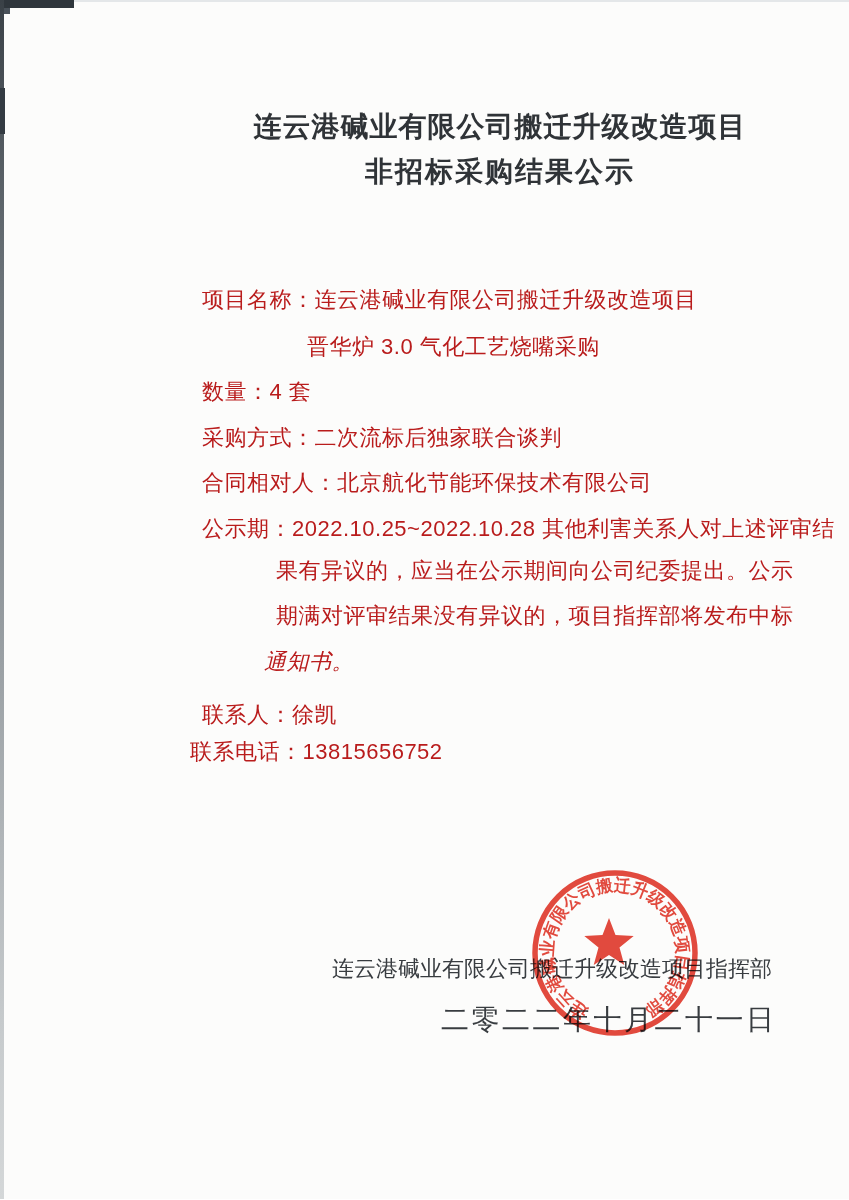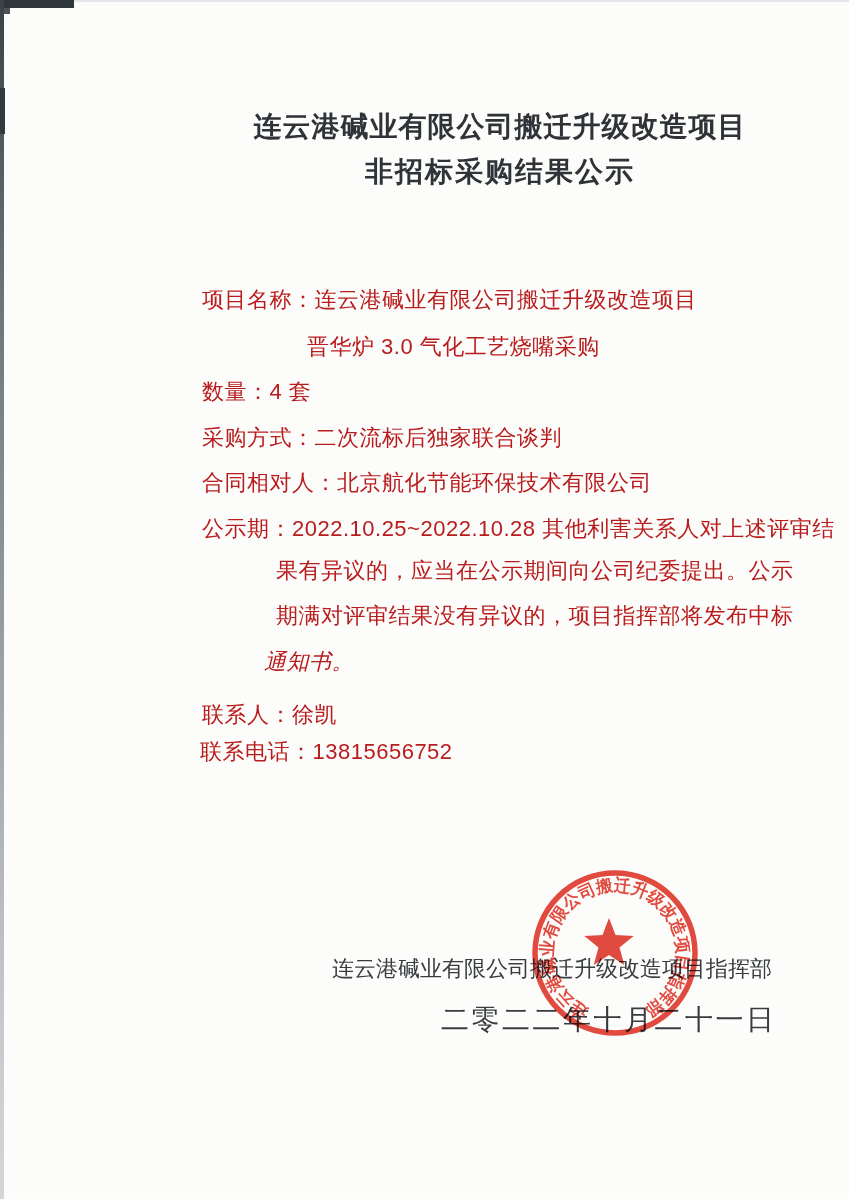"联系电话：13815656752" .l11 { left: 200px -> 190px }
